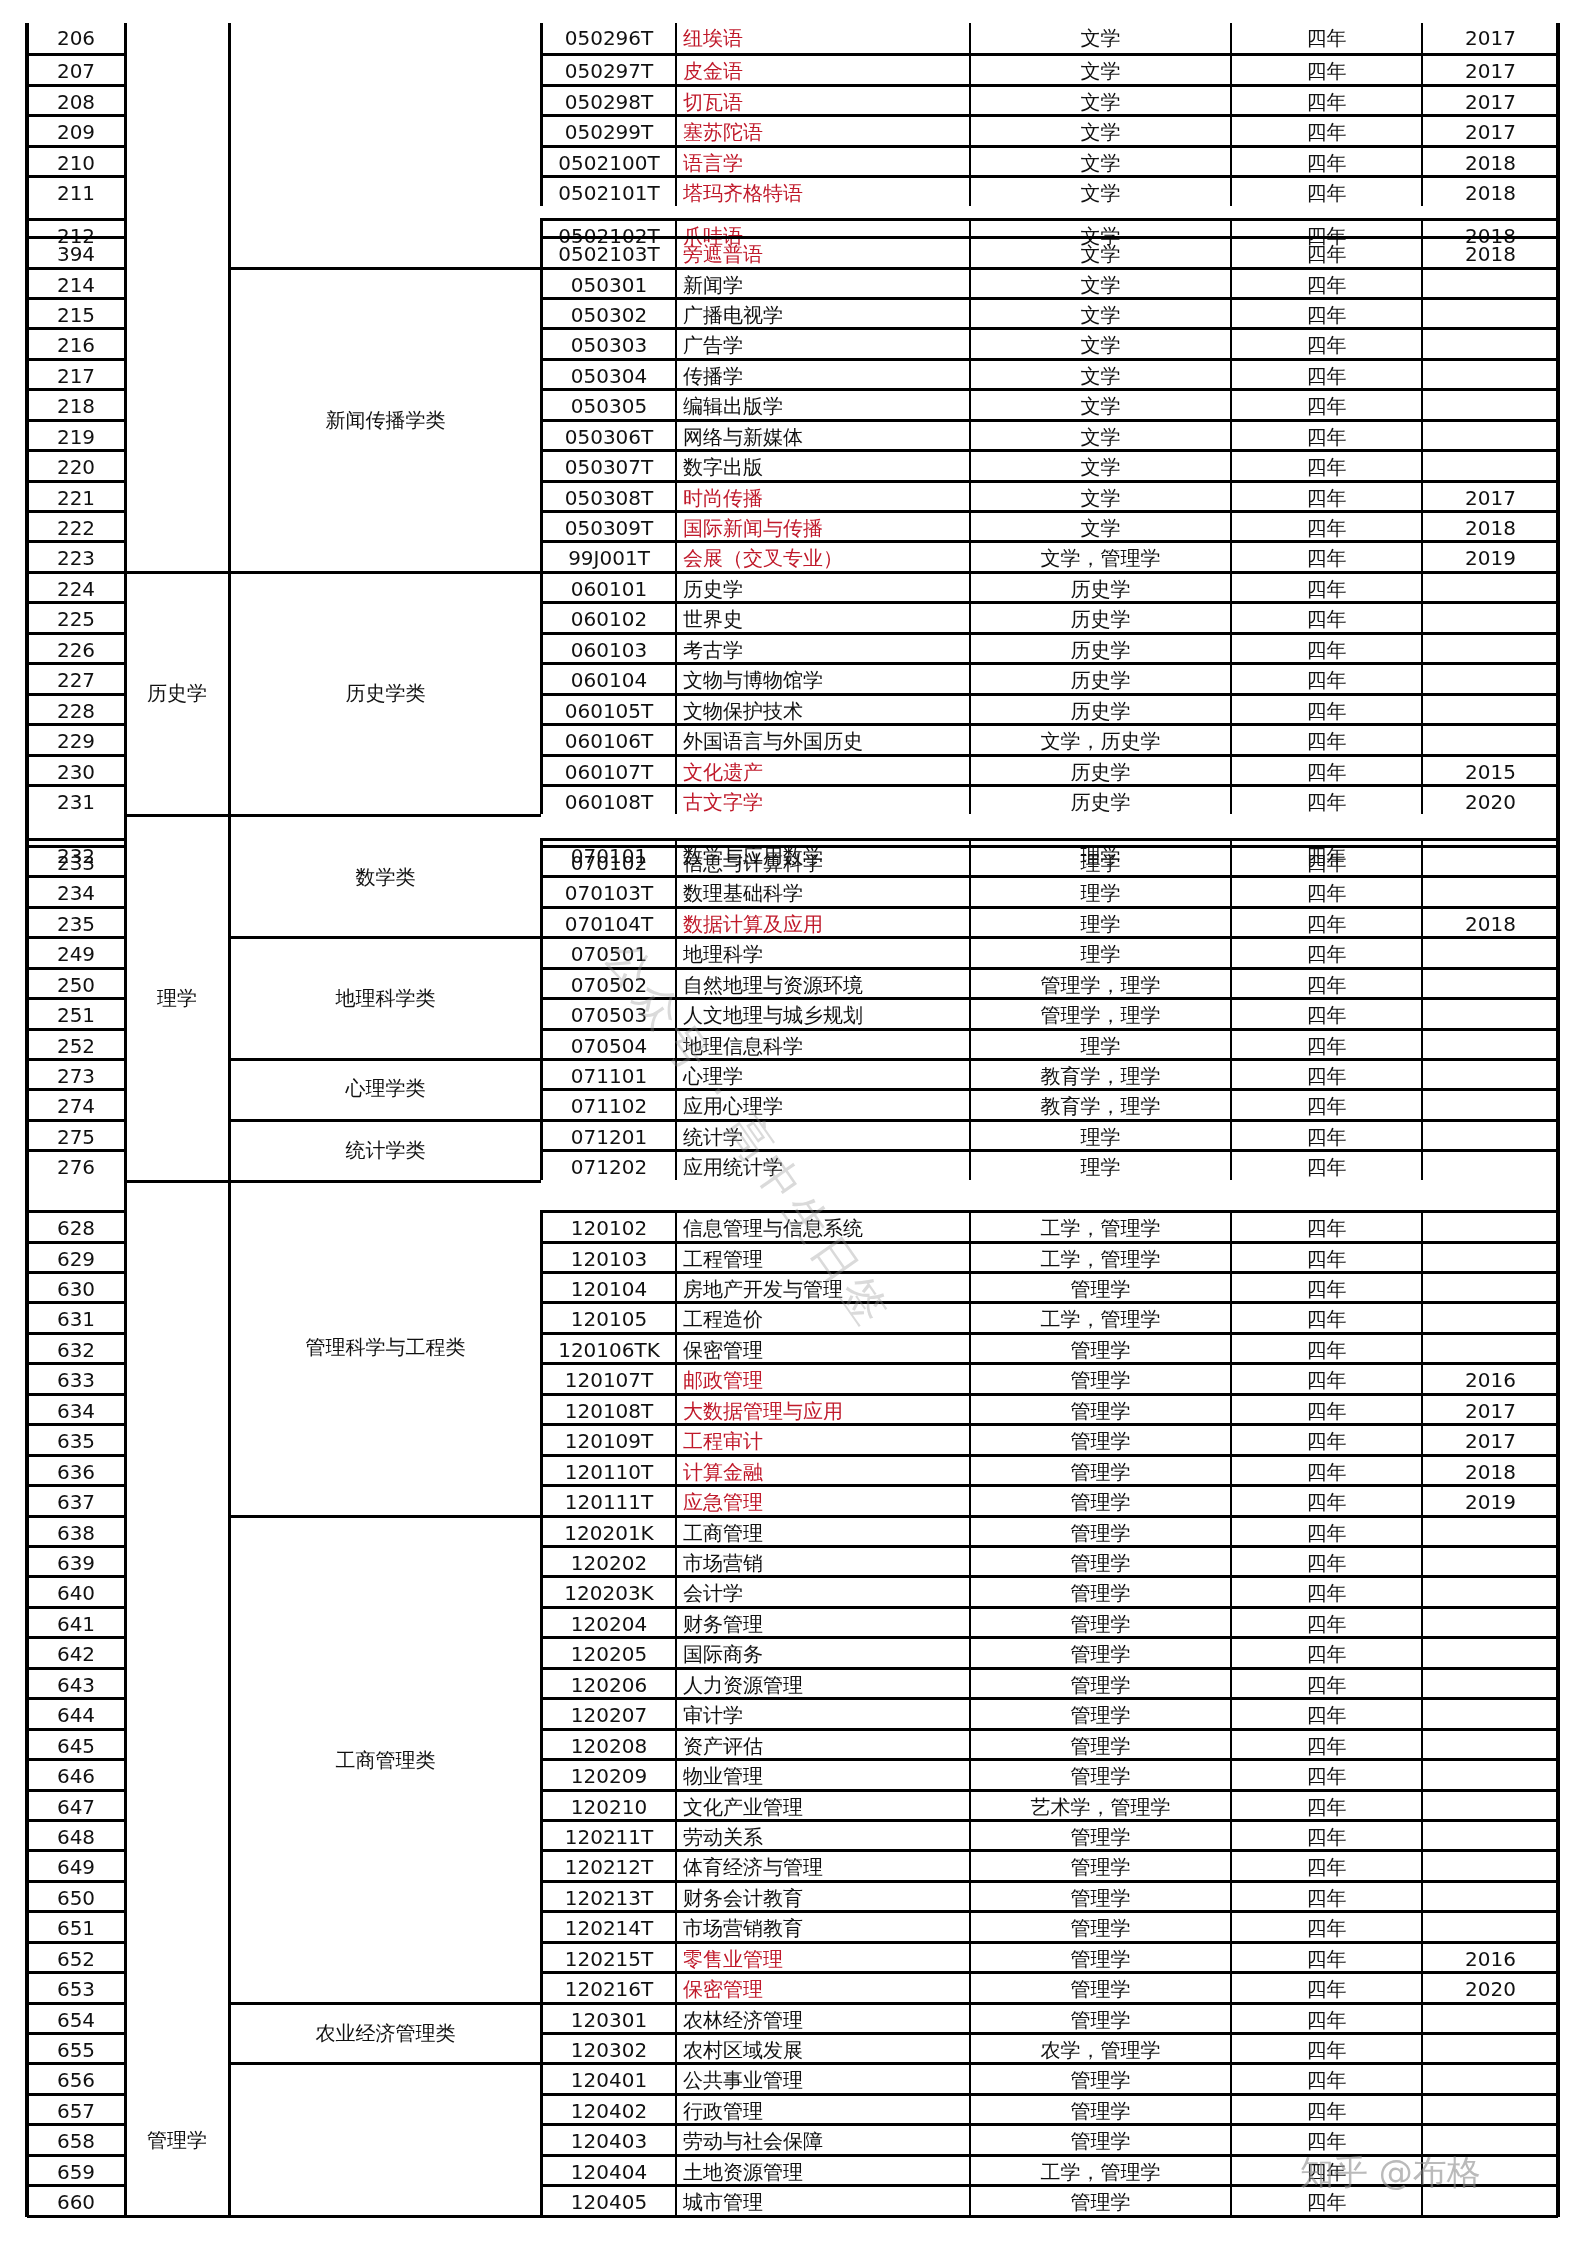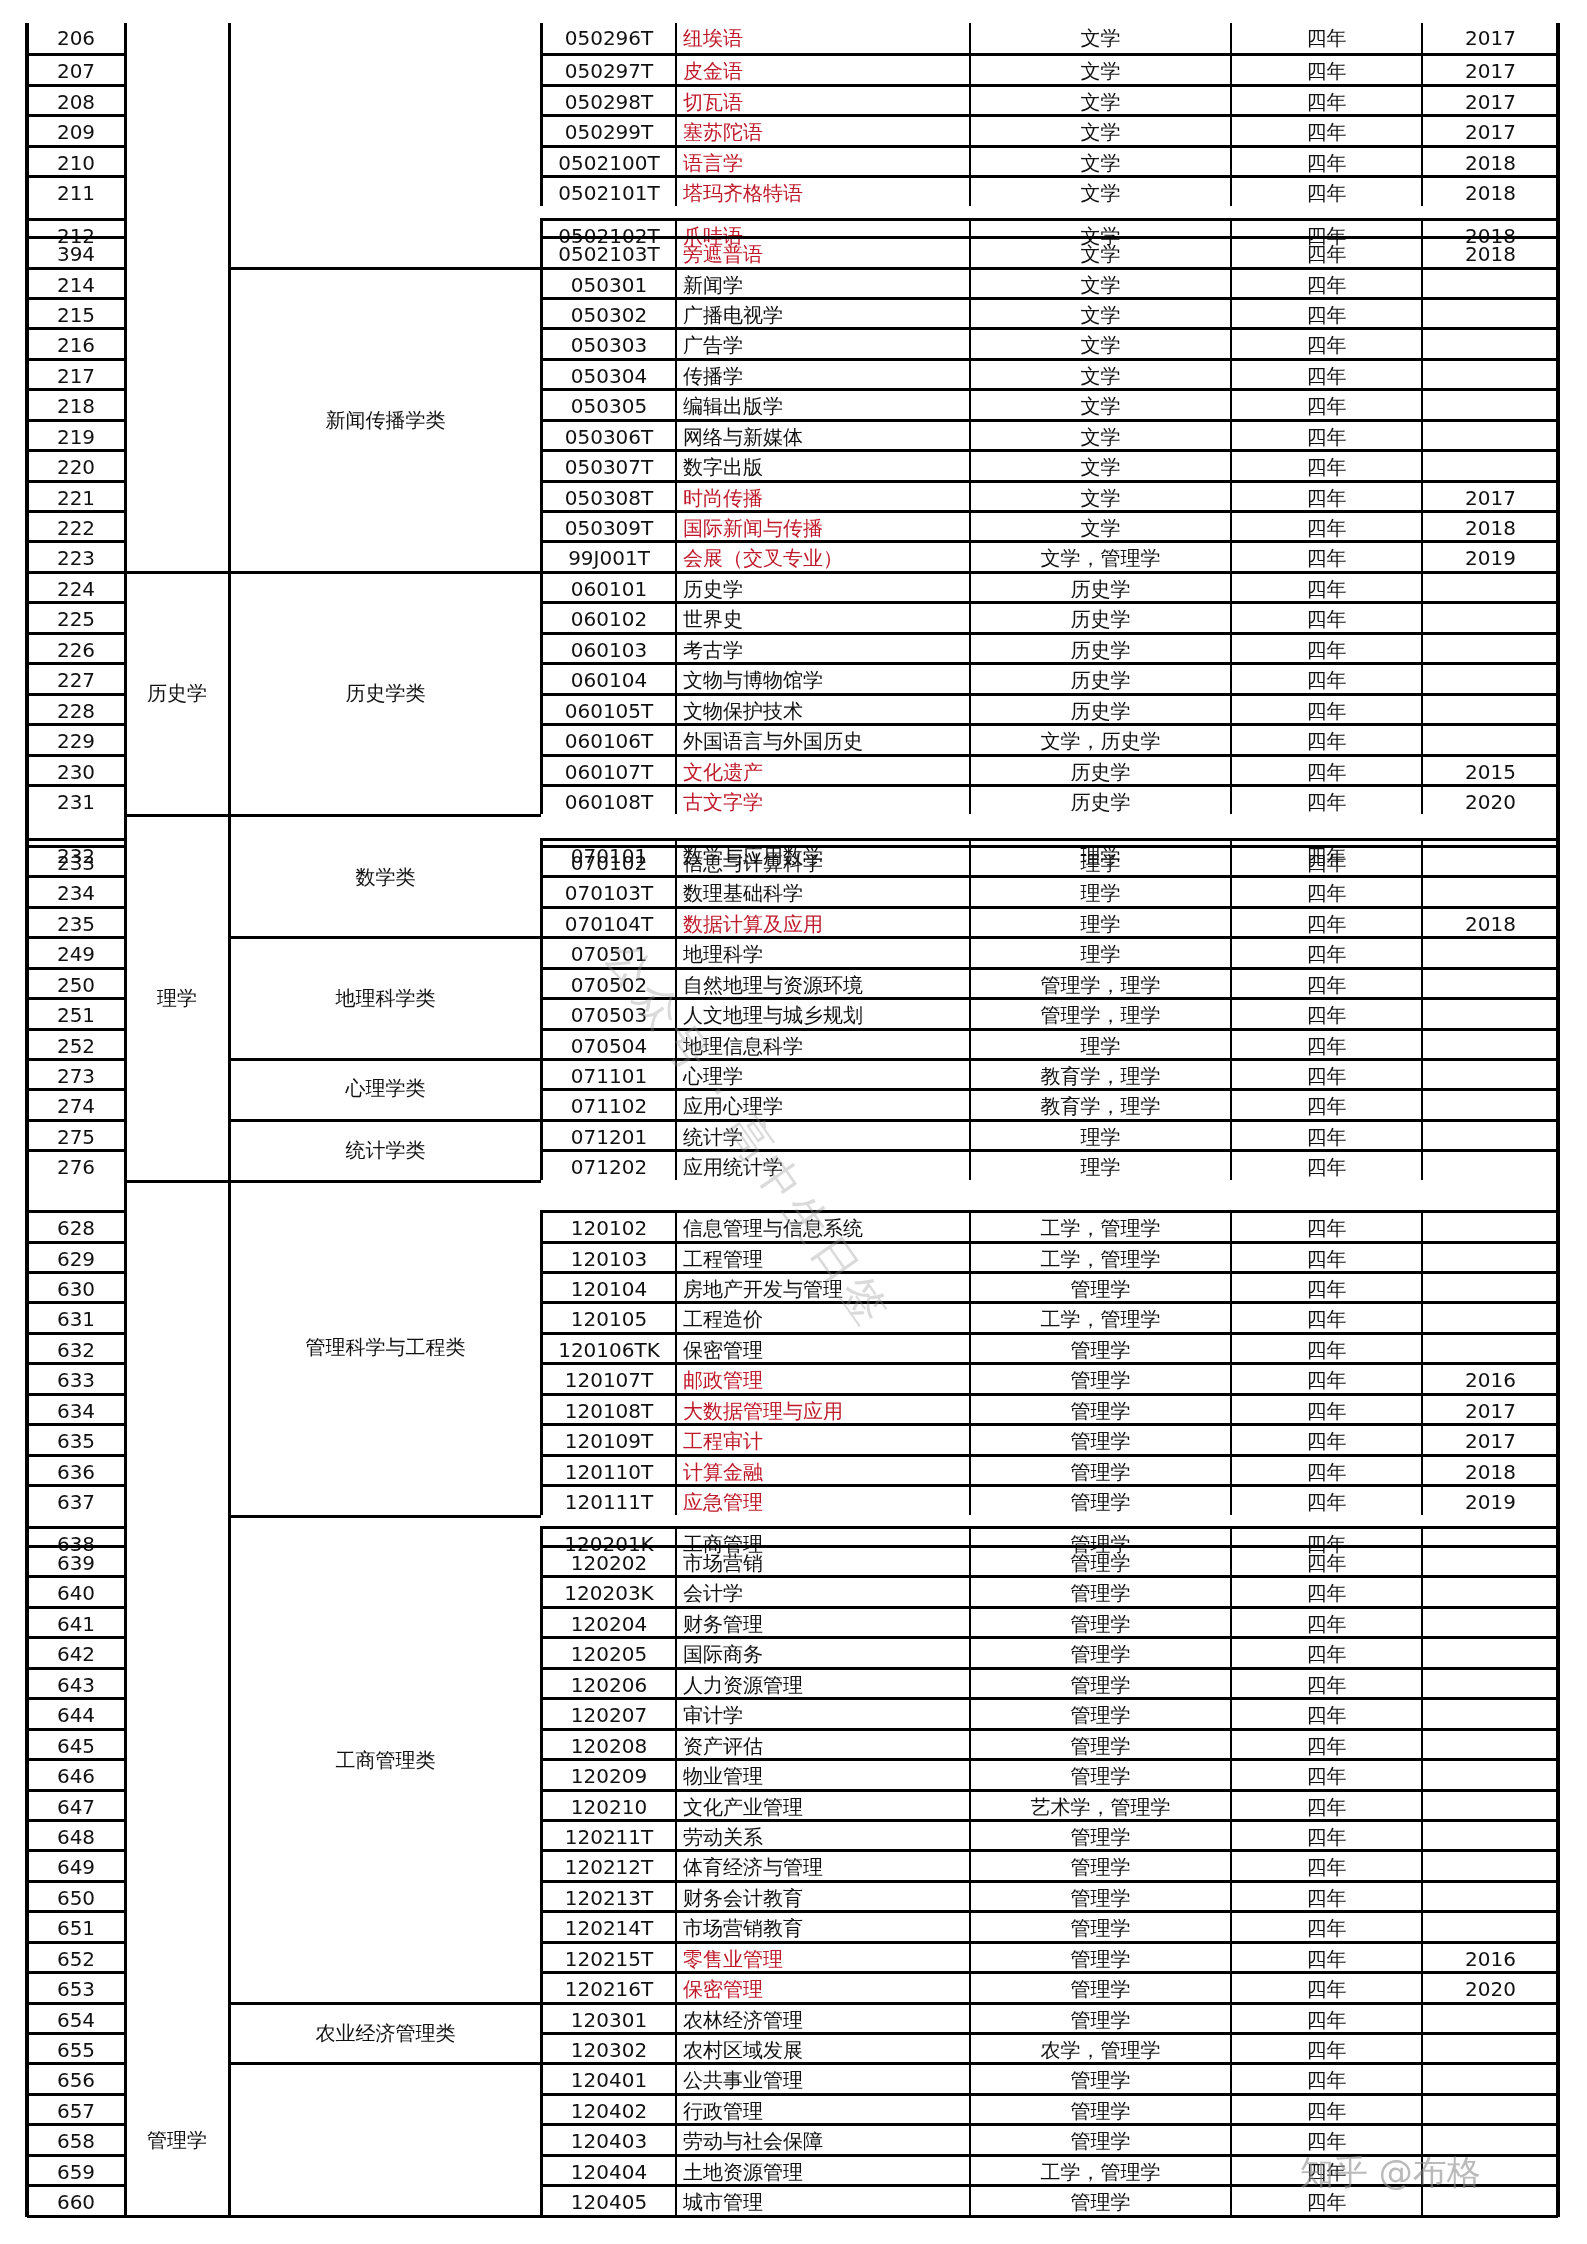"638" div.row { margin-top: 11px -> none }
